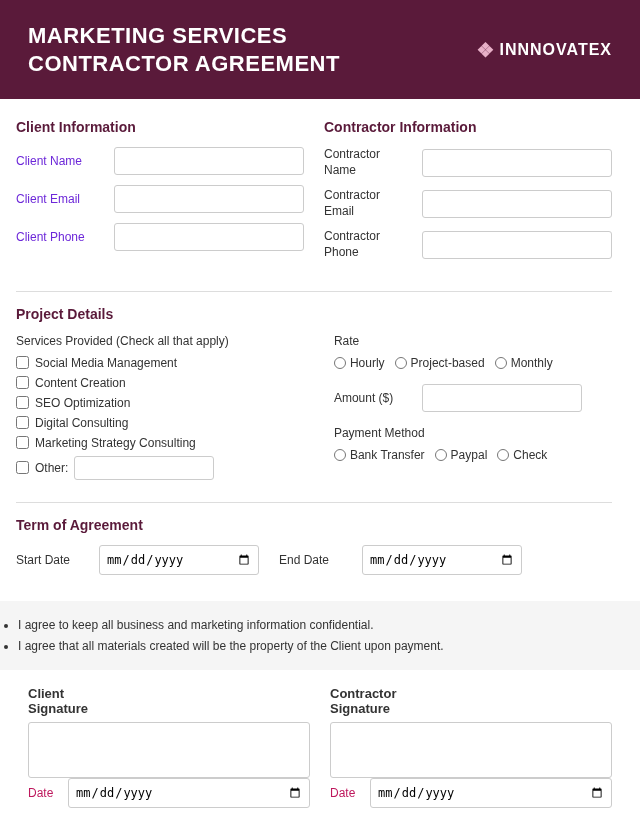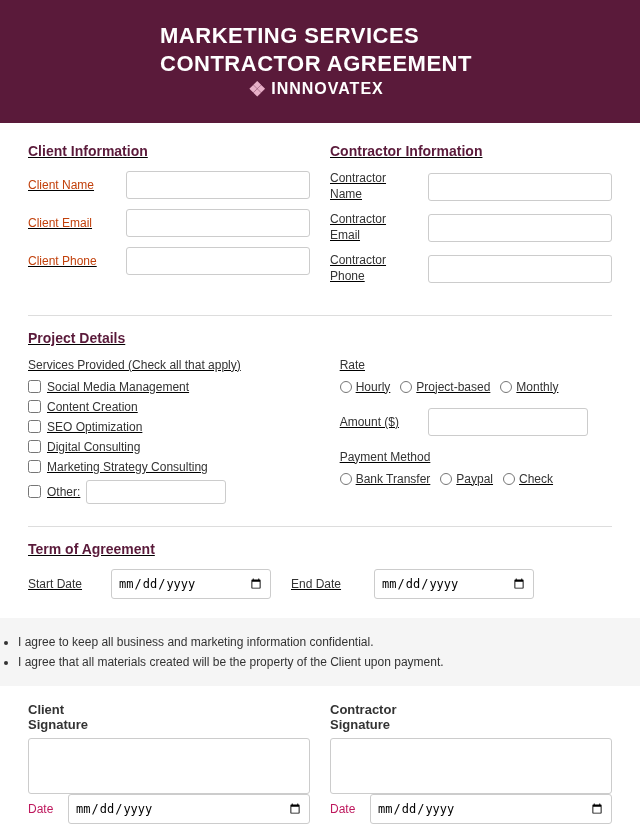"MARKETING SERVICES" .header { flex-direction: column -> none; padding: 22px 28px 22px 20px -> 22px 28px 22px 28px }
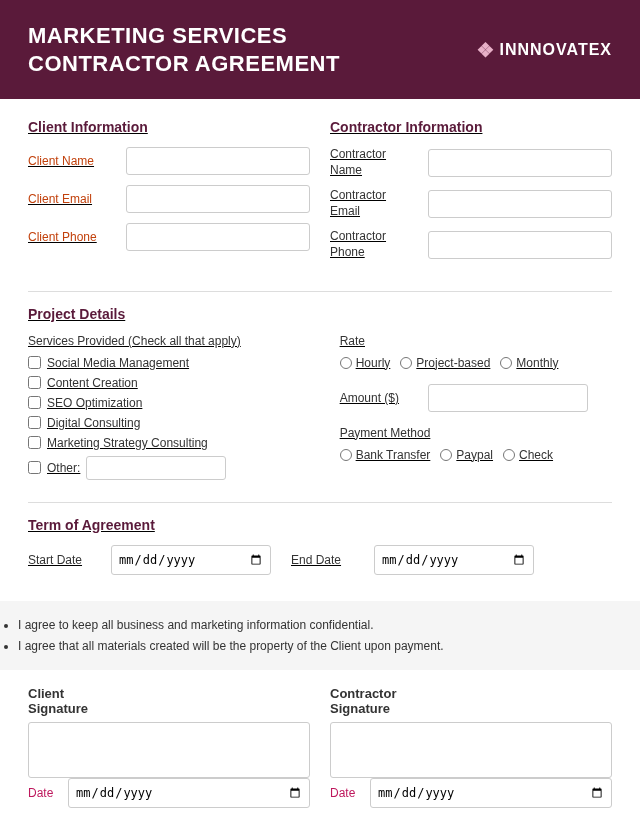"Client Information" .content { padding: 20px 28px 16px 28px -> 20px 28px 16px 16px; text-decoration: underline -> none }
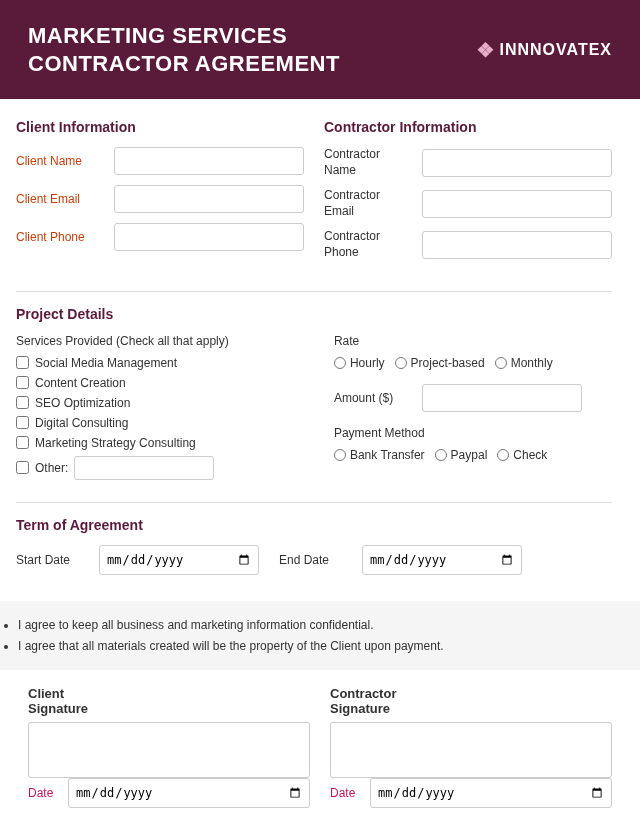"Client Name" .field-label { color: #c2410c -> #6d28d9 }
